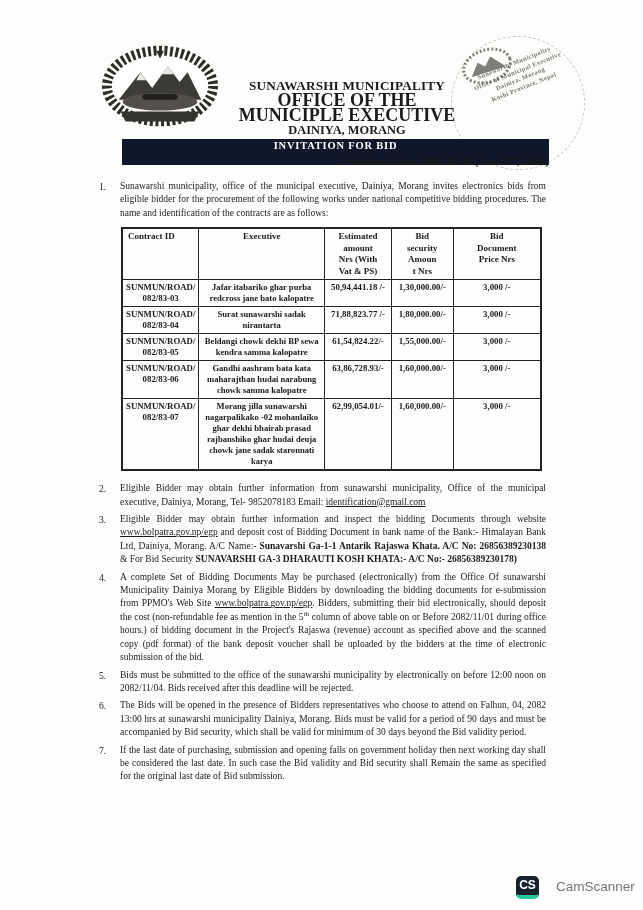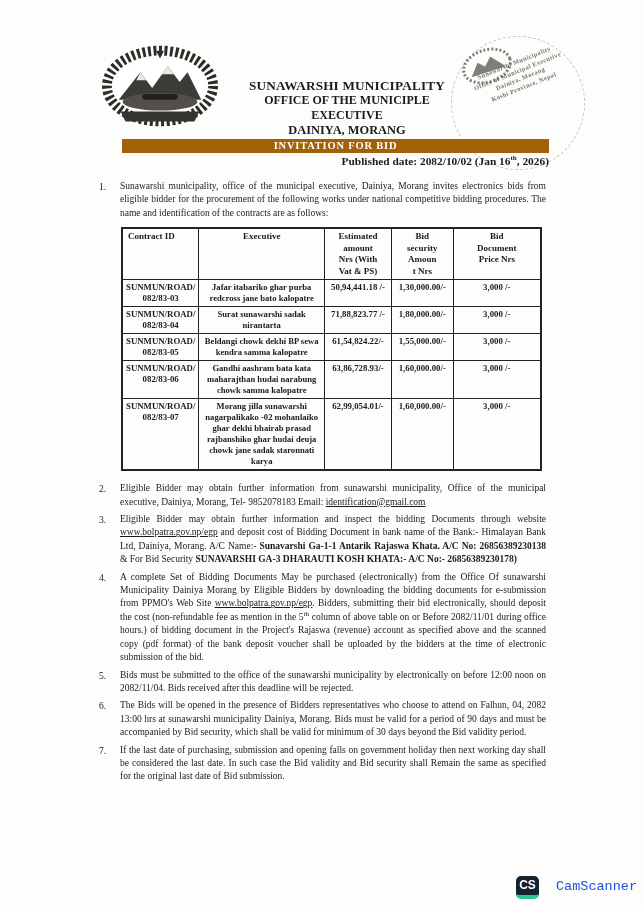"OFFICE OF THE MUNICIPLE EXECUTIVE" .head-block .h-line2 { font-size: 12px -> 18px }
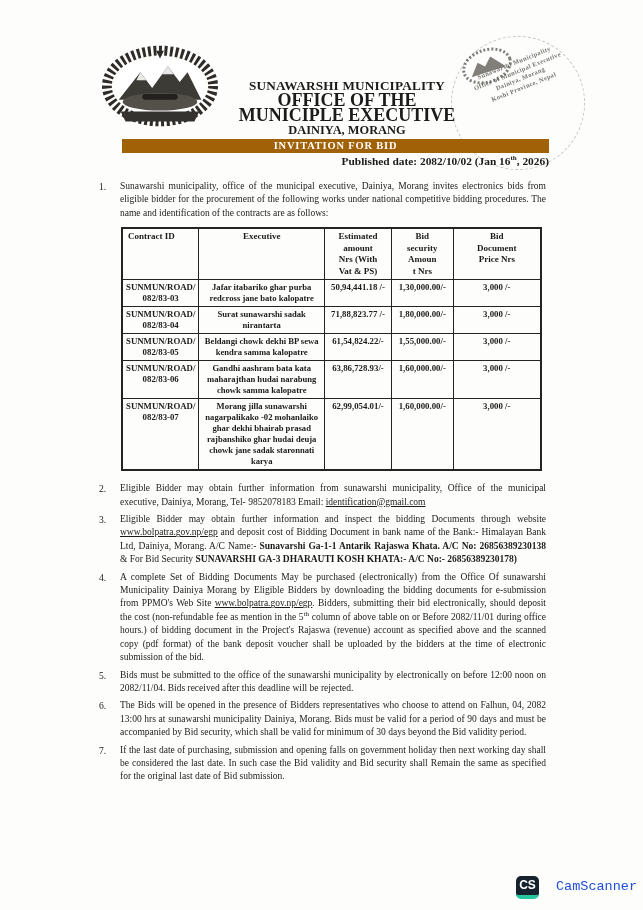"INVITATION FOR BID" .banner { background: #a16207 -> #0f172a; height: 14px -> 26px }
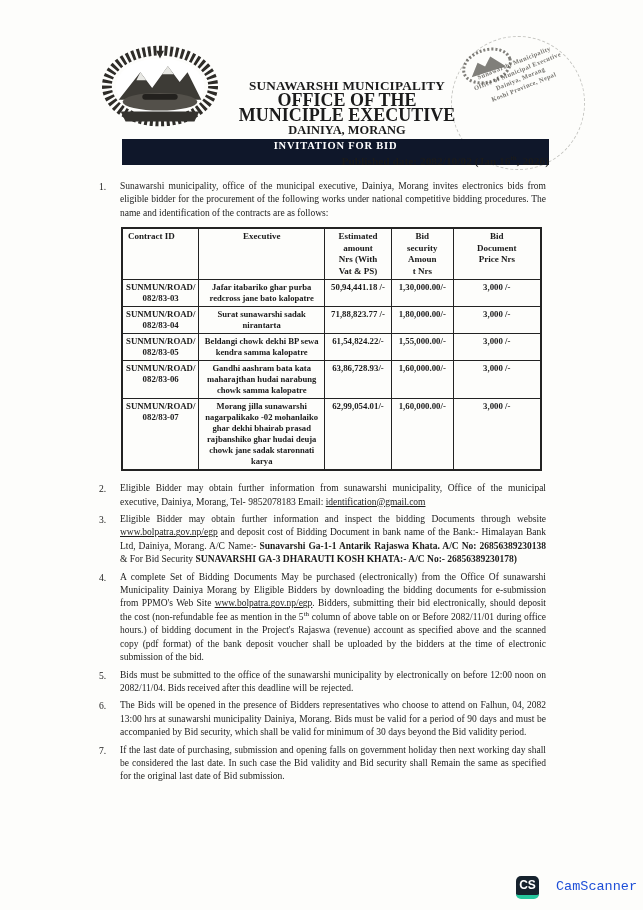"CamScanner" .cs-brand { color: #1d4ed8 -> #737373; font-family: Liberation Mono, monospace -> Liberation Sans, sans-serif }
